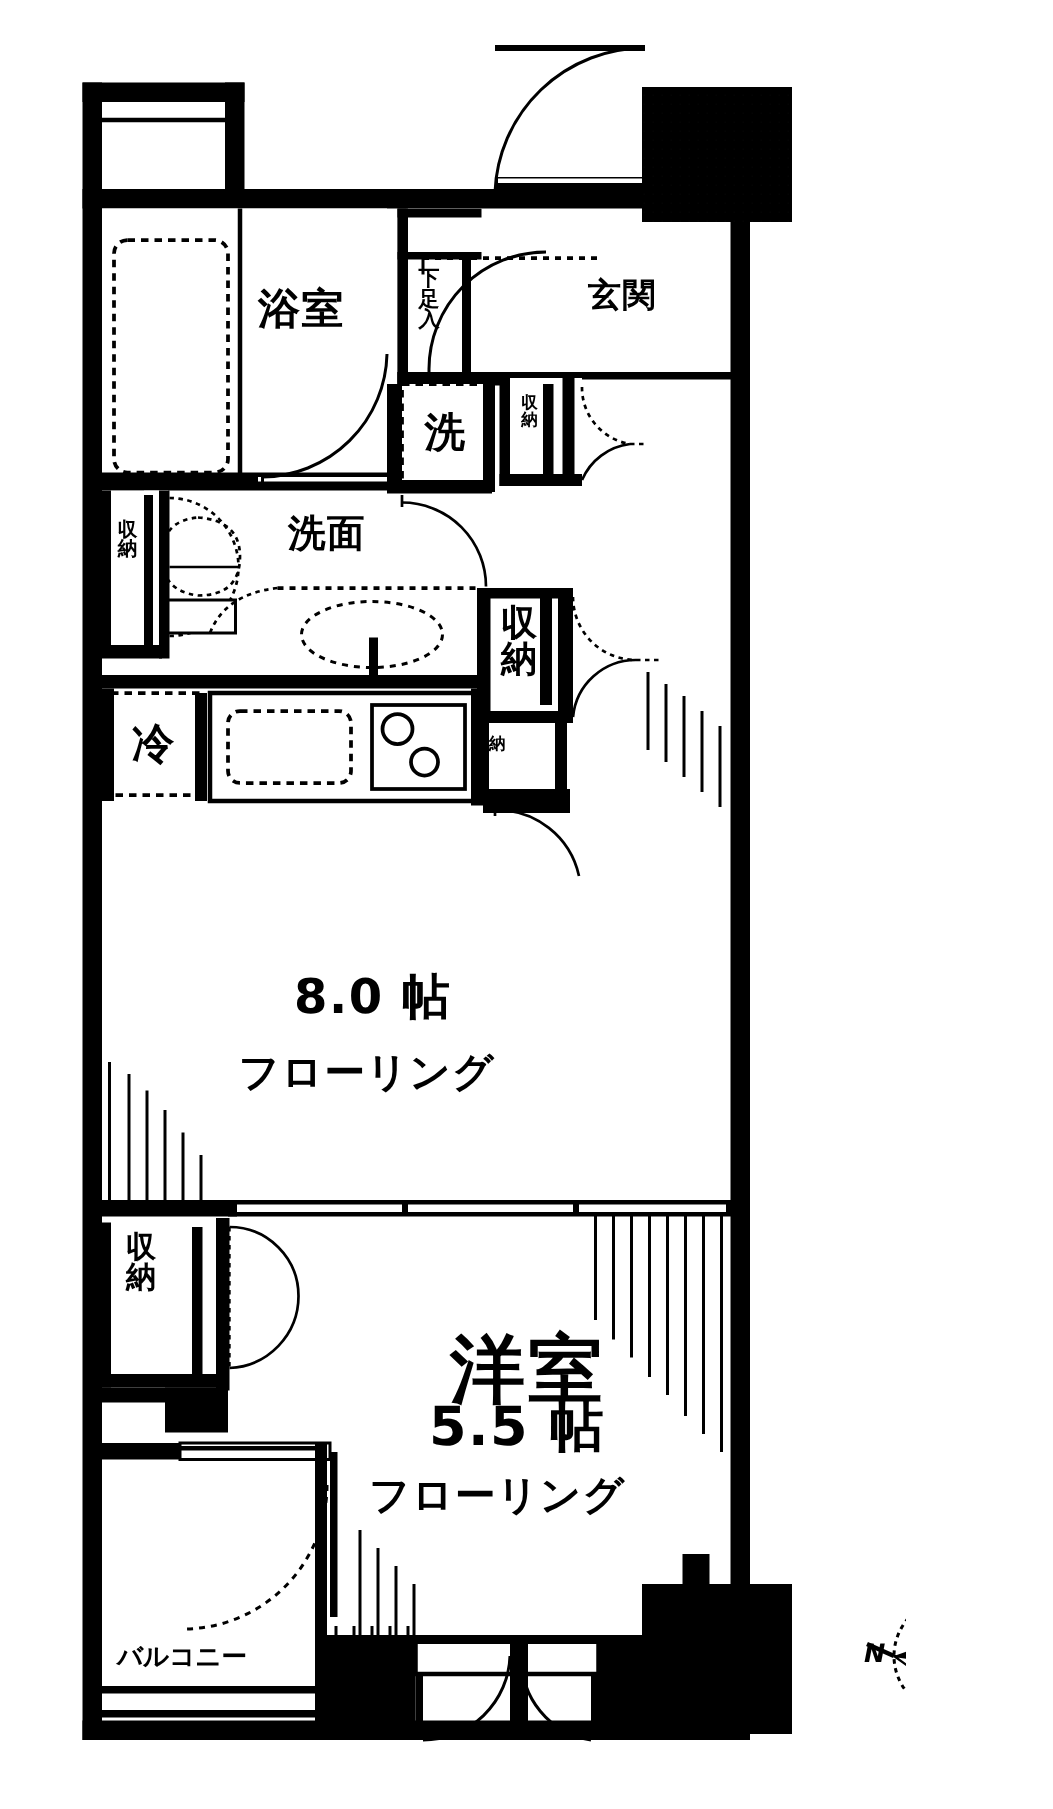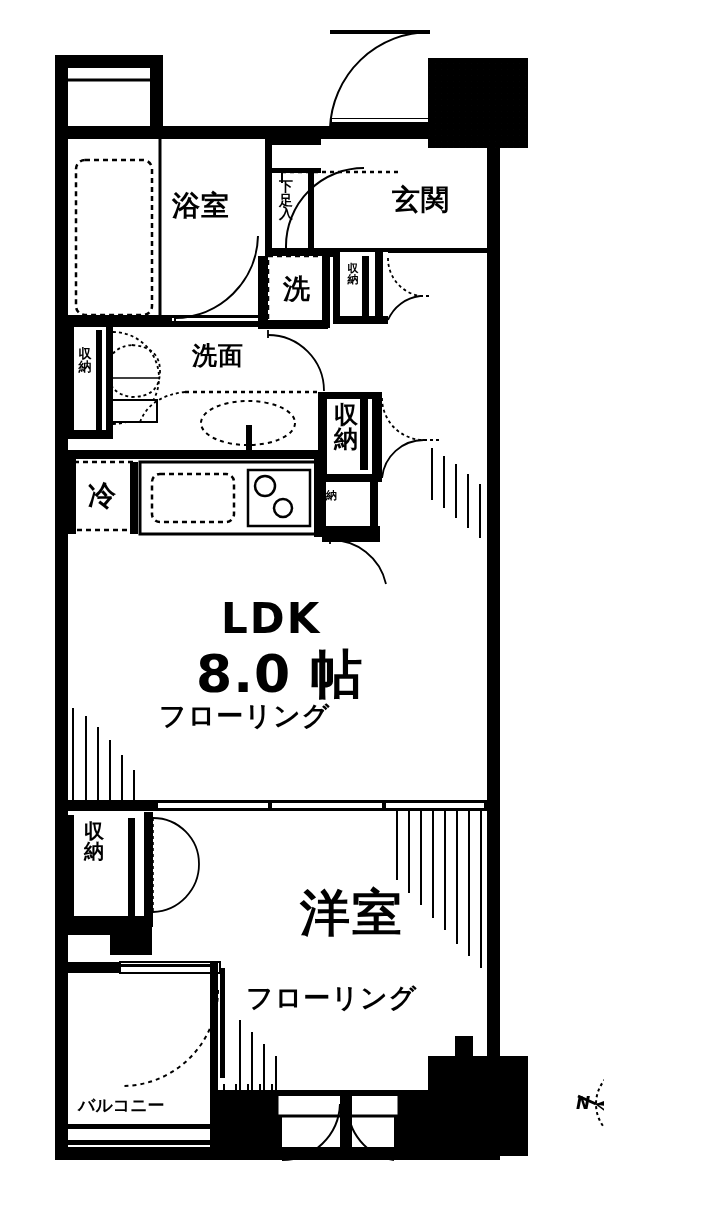"玄関" .t-genkan { font-size: 28px -> 22px }
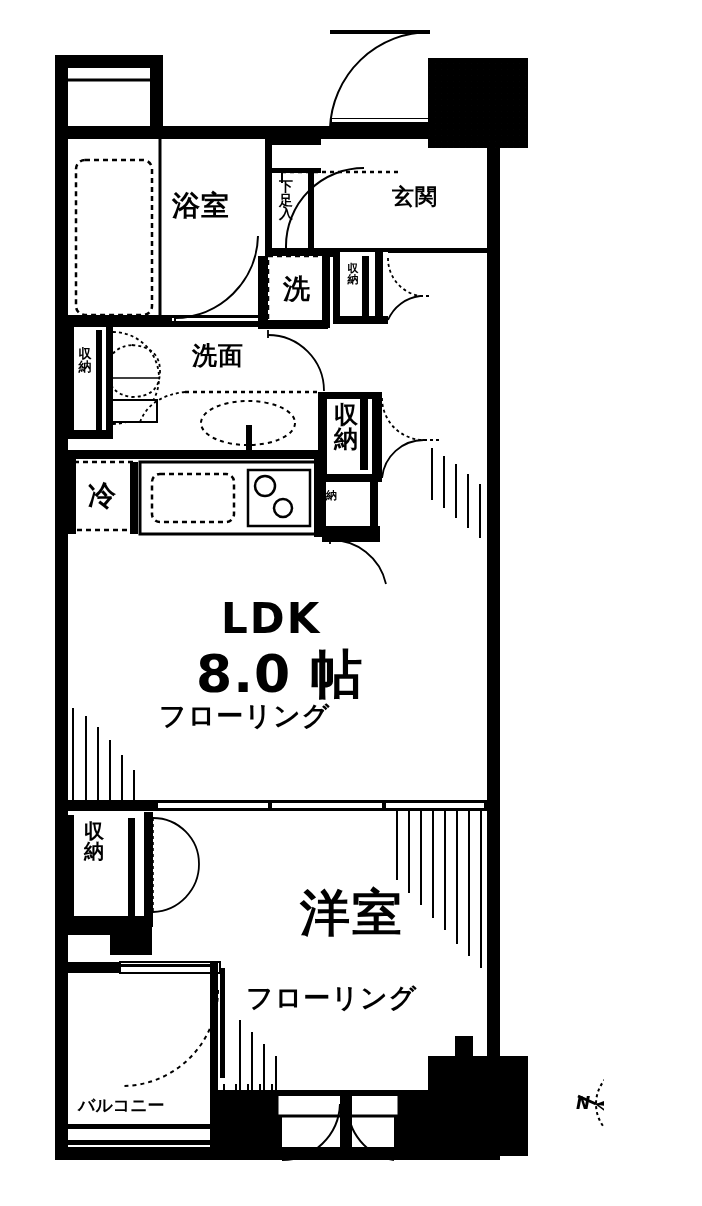"LDK" div.lbl { html: <div>LDK</div> -> none }
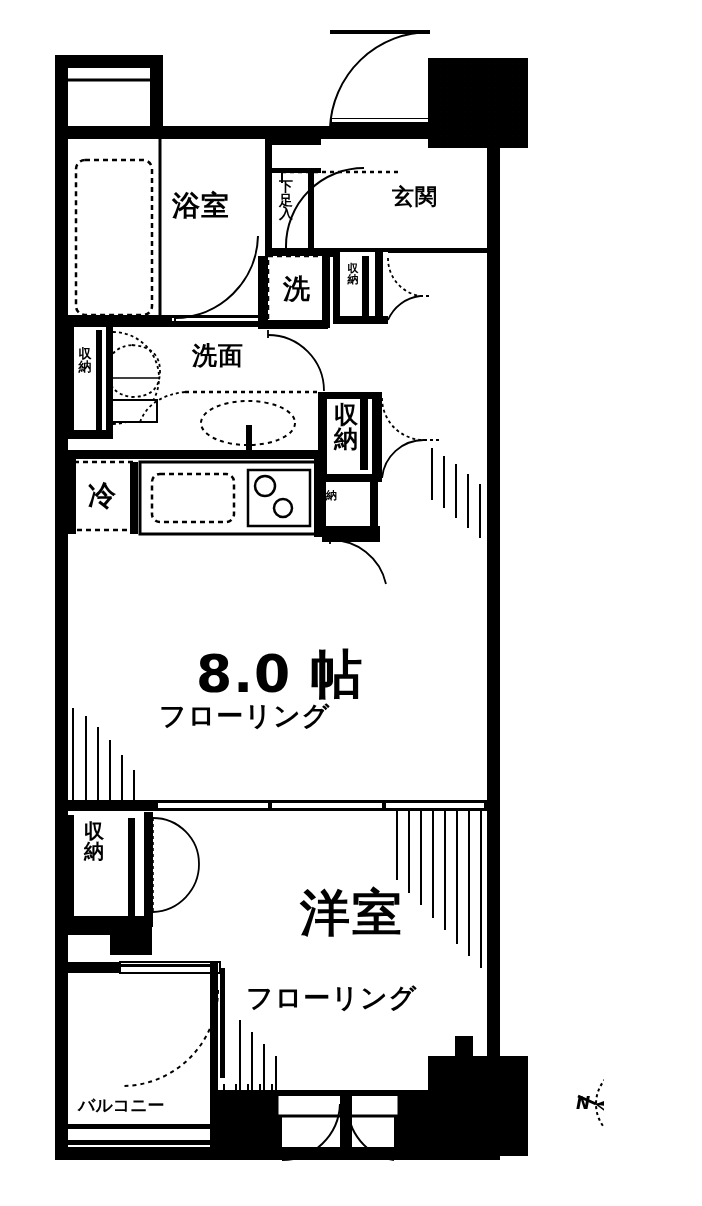"8.0 帖" .t-num { font-size: 52px -> 32px }
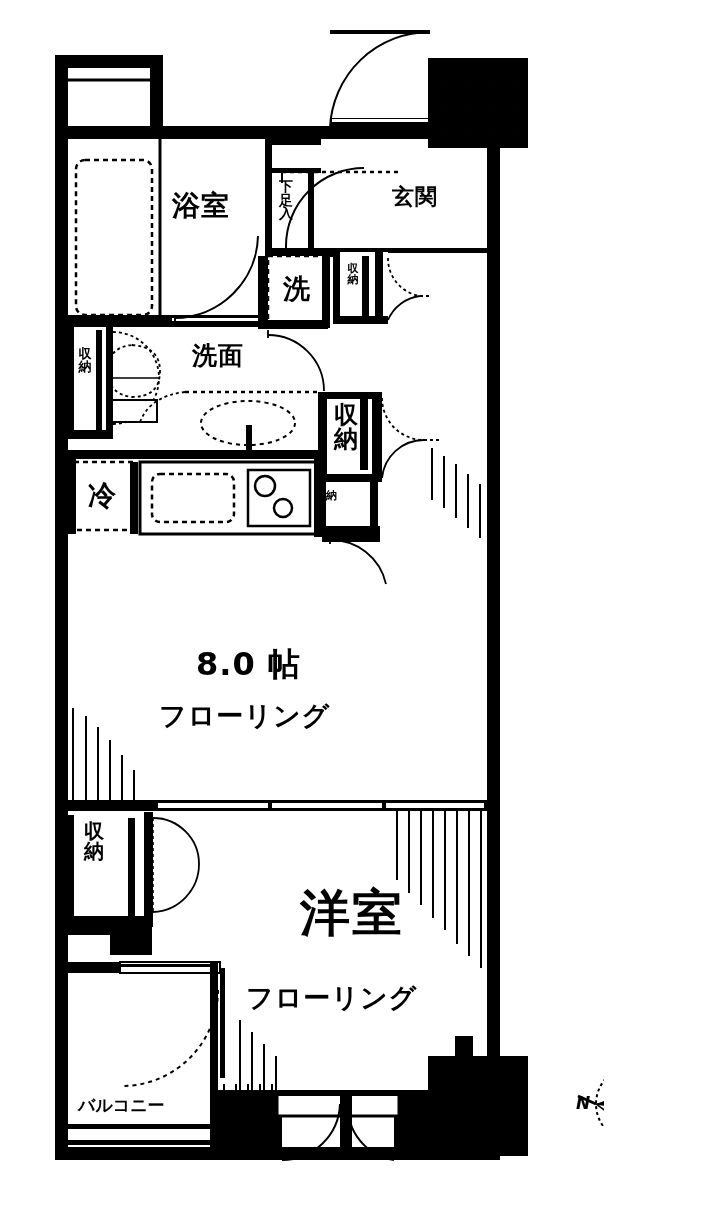"5.5 帖" div.lbl { html: none -> <div>5.5 帖</div> }
